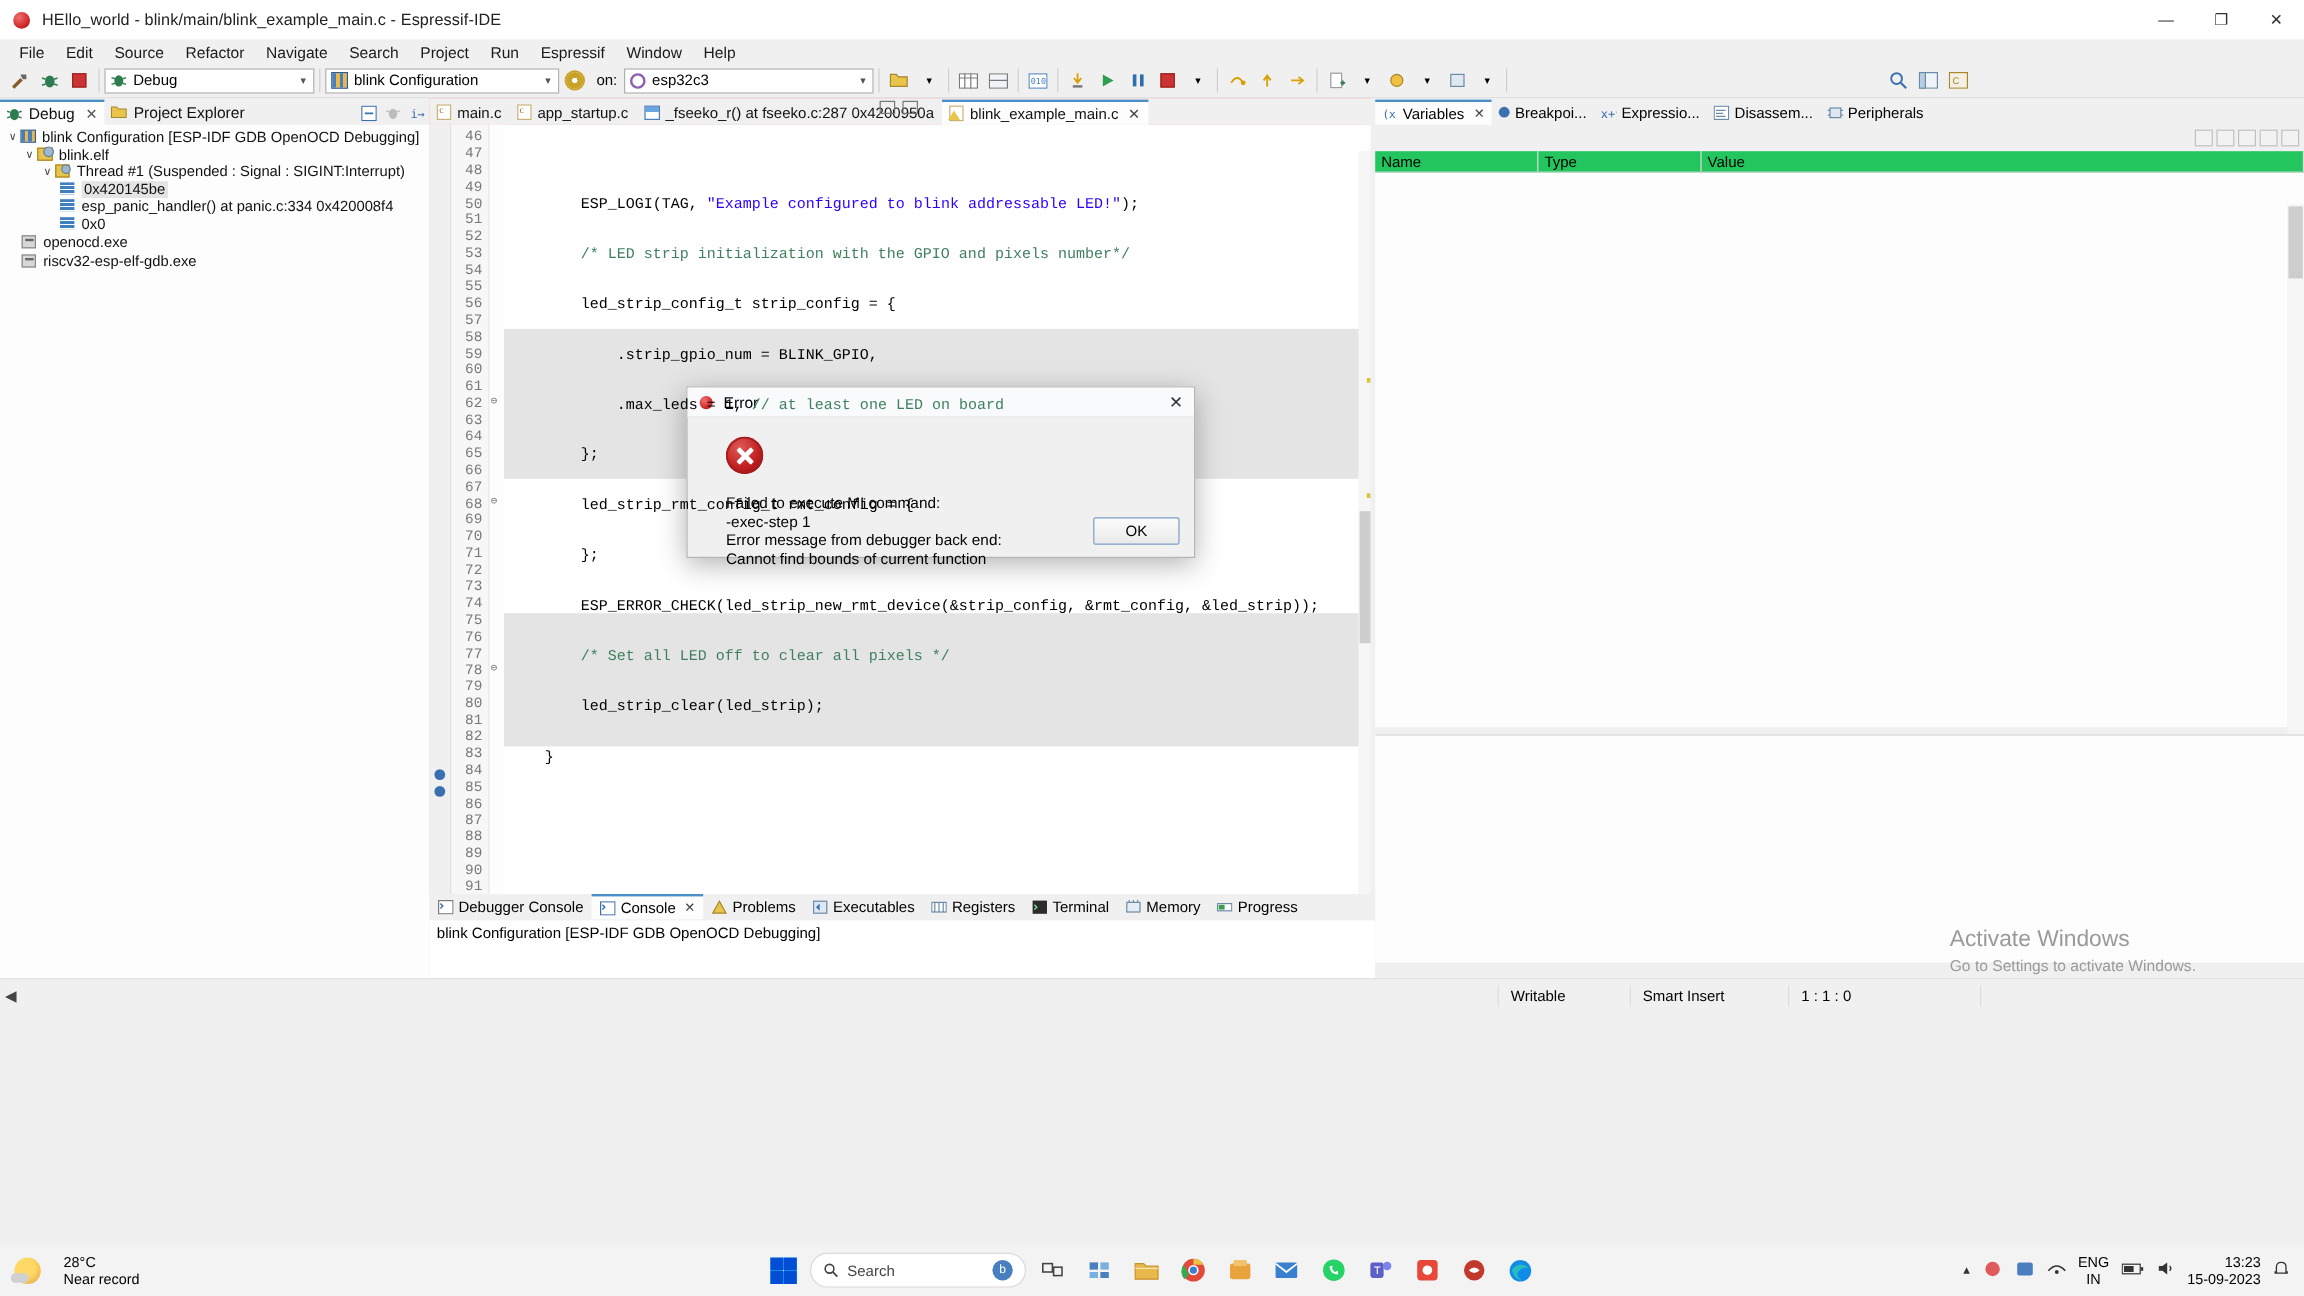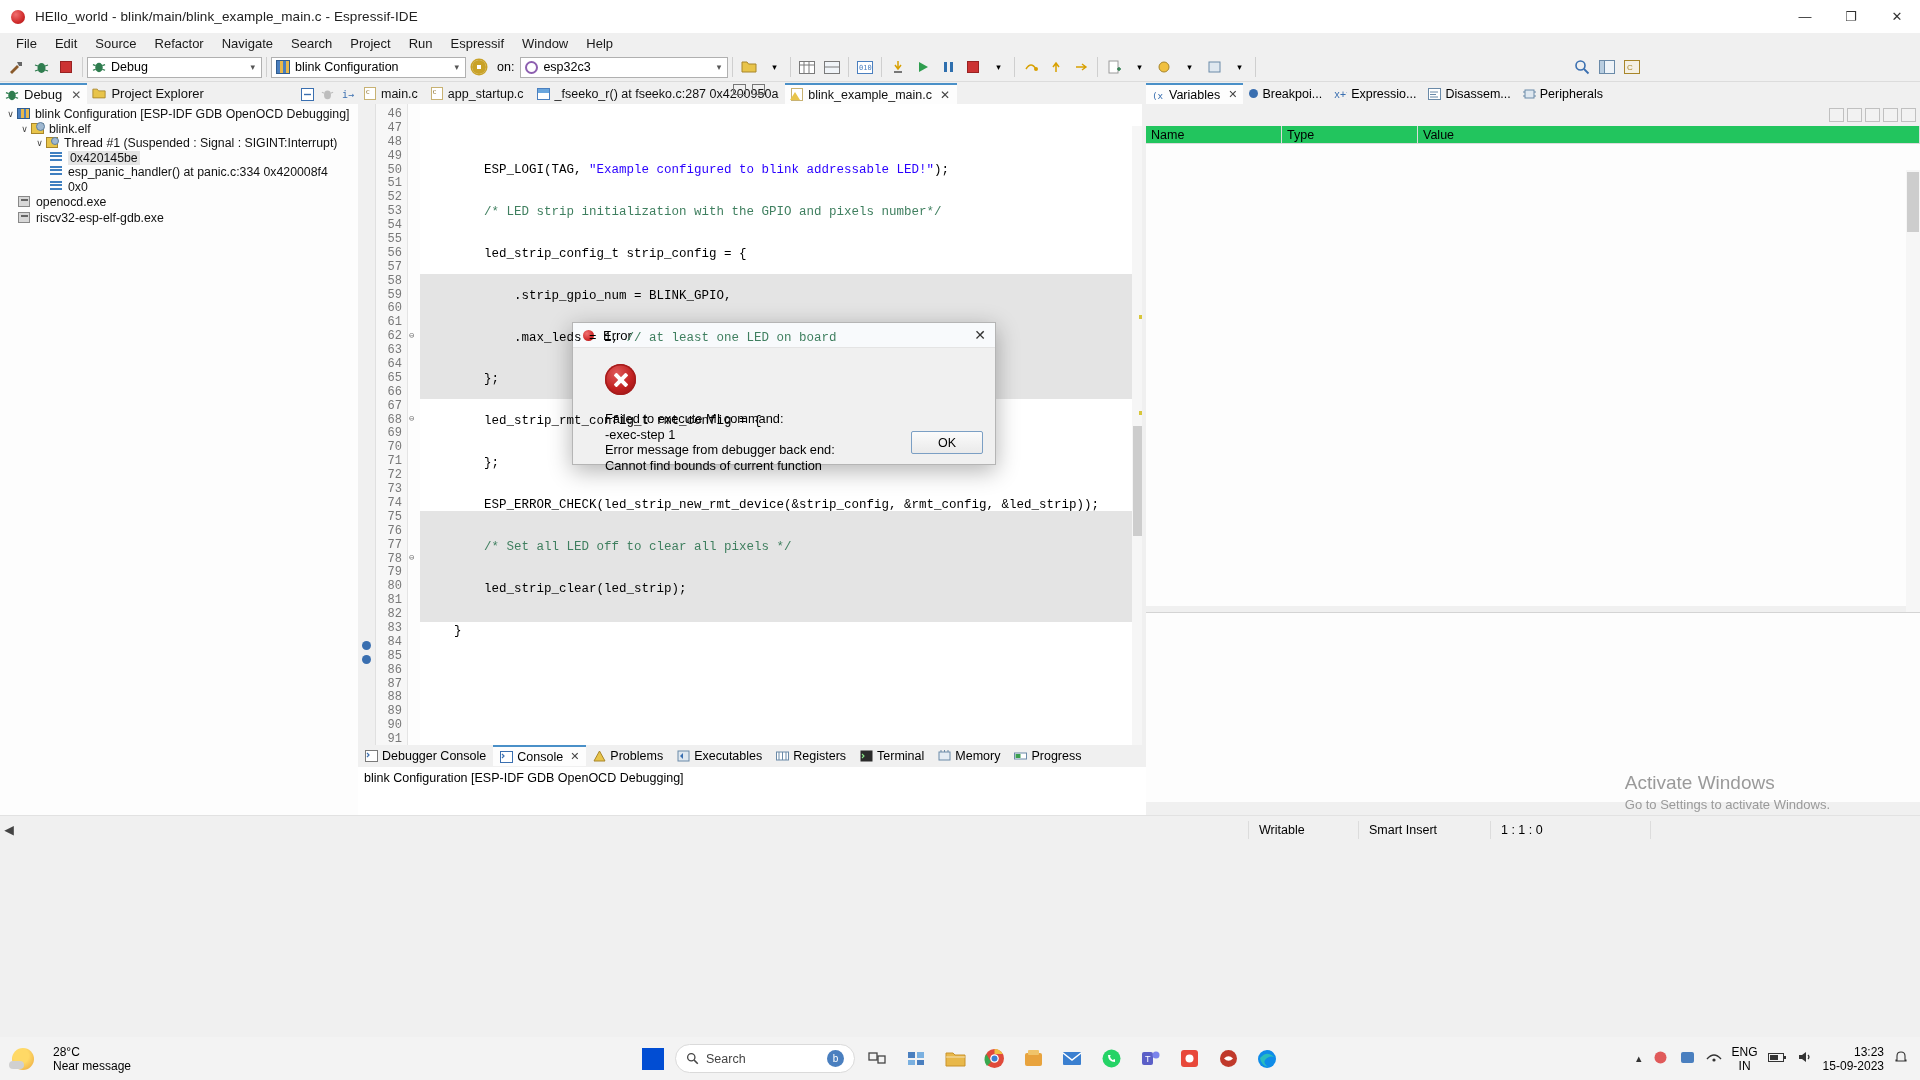"Near message" span { text: message -> record }
